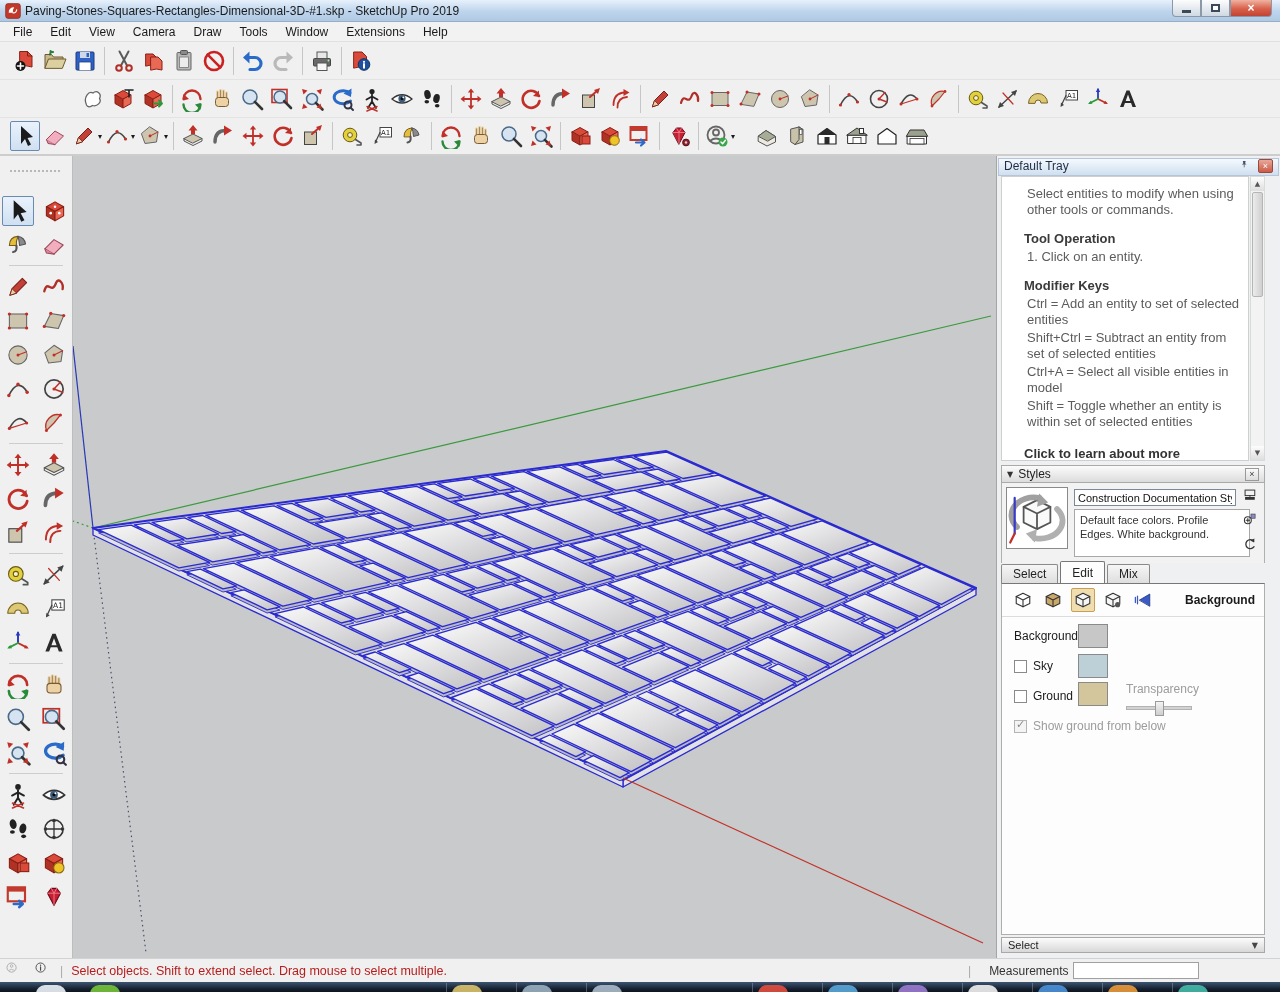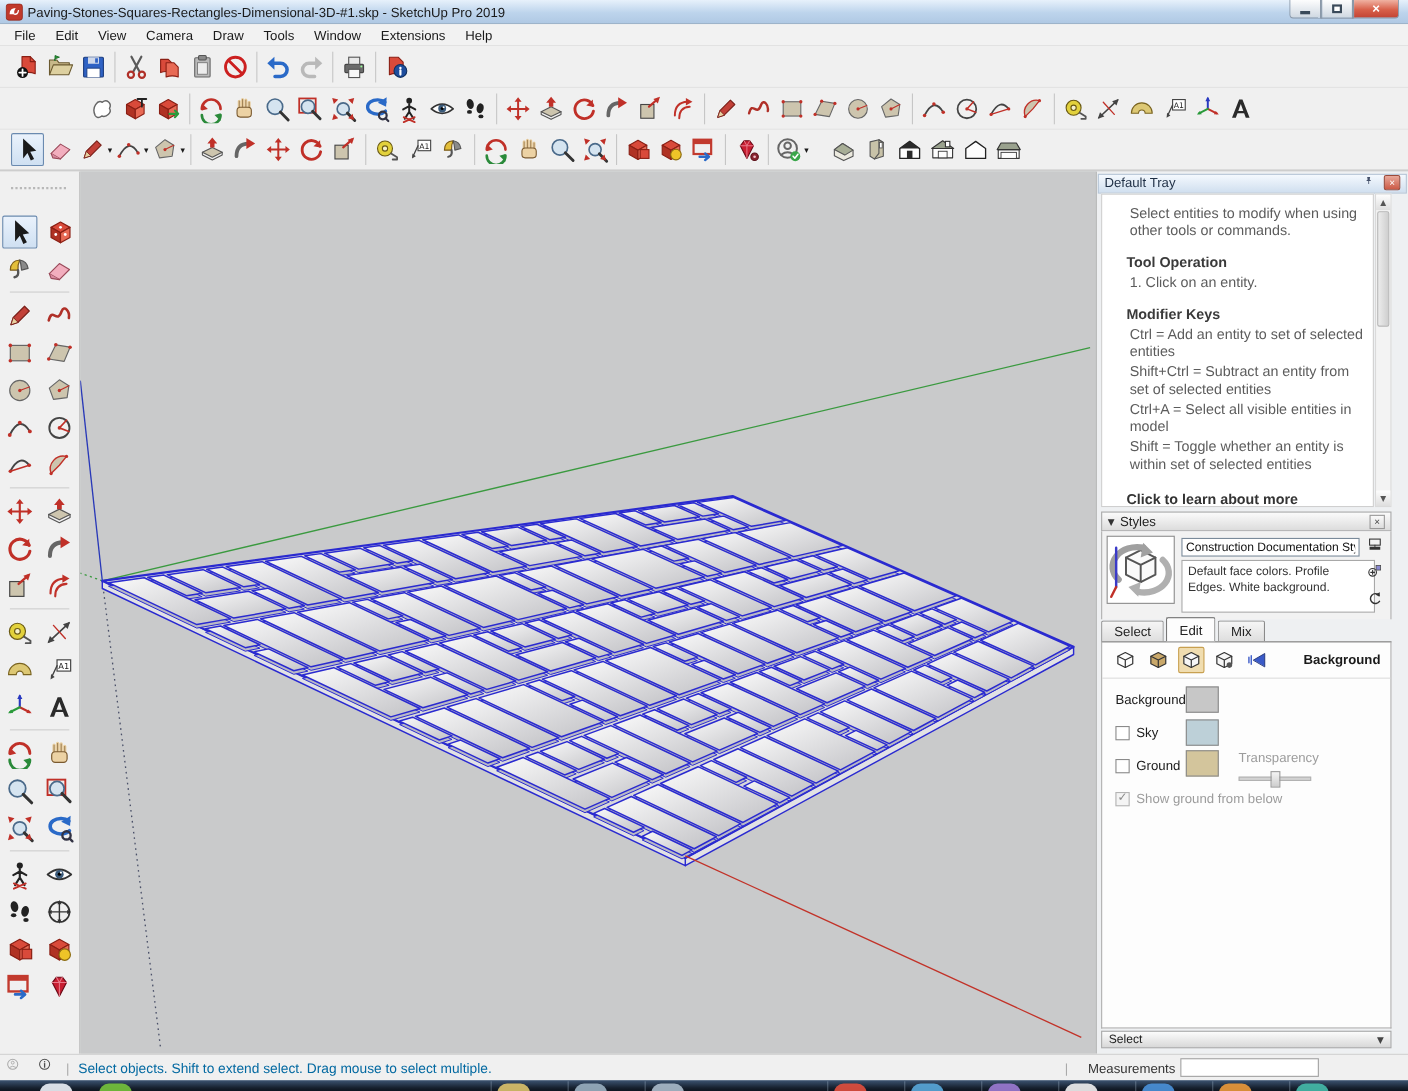"Select objects. Shift to extend" .sb-hint { color: #0369a1 -> #b91c1c }
